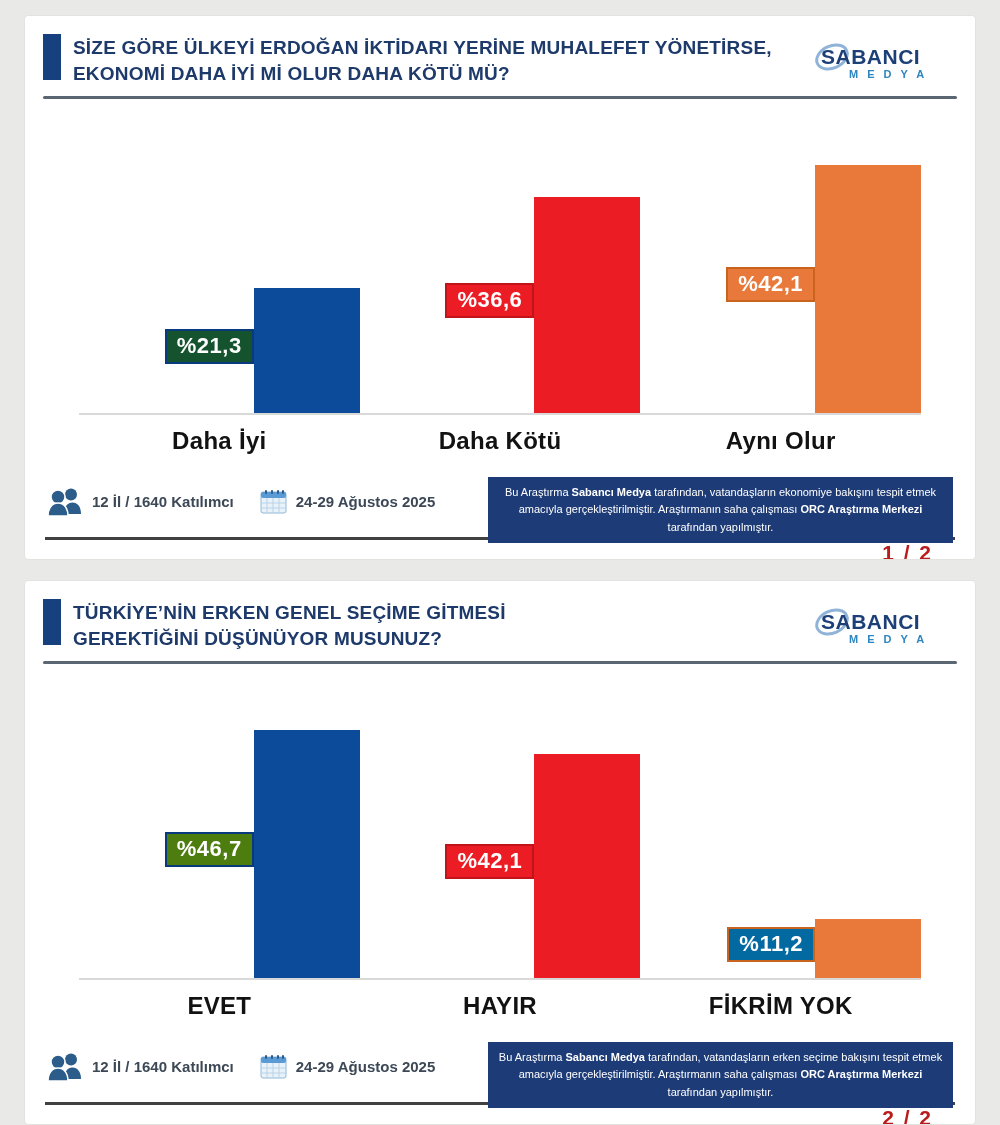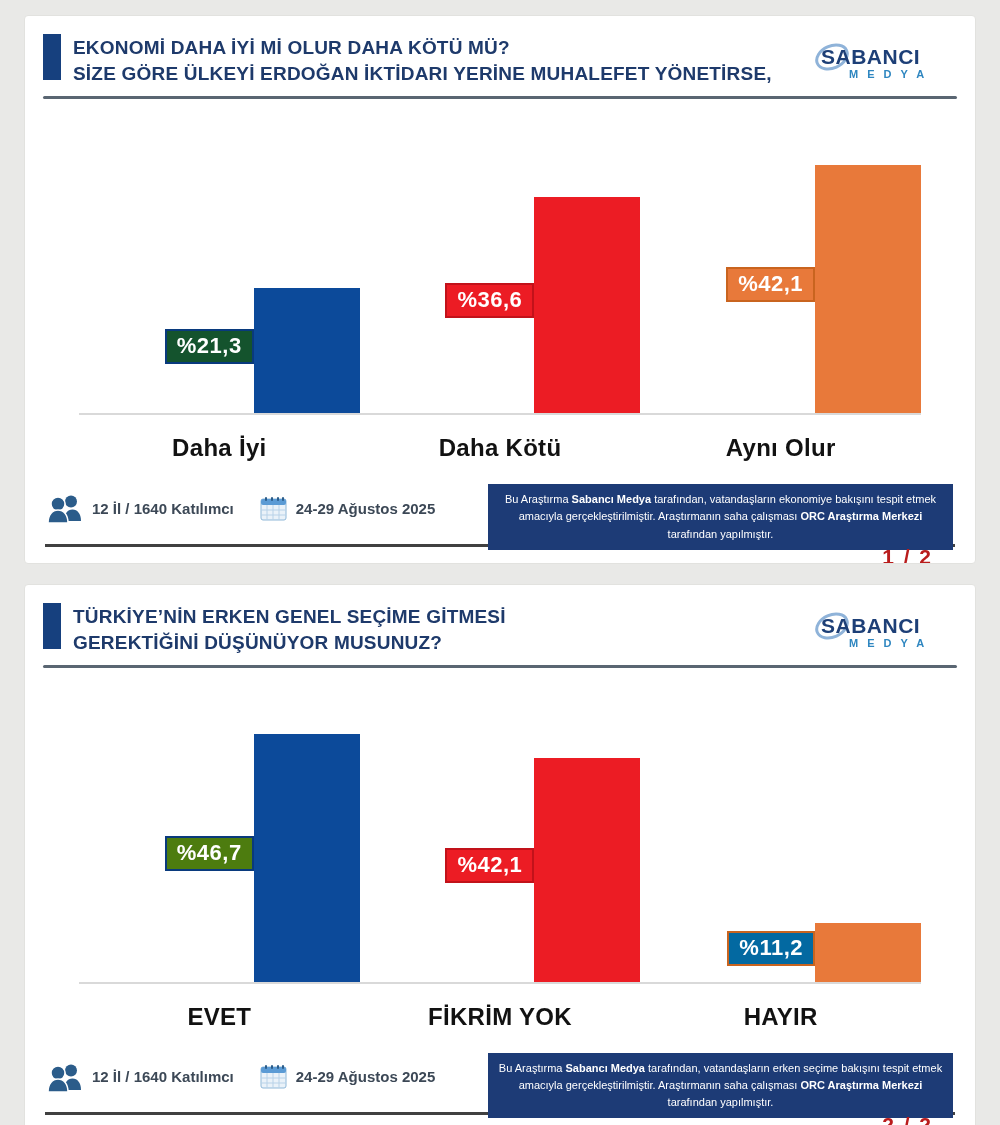"EKONOMİ DAHA İYİ Mİ OLUR" div.title-line { order: before "SİZE GÖRE ÜLKEYİ ERDOĞAN İKTİDARI" -> after "SİZE GÖRE ÜLKEYİ ERDOĞAN İKTİDARI" }
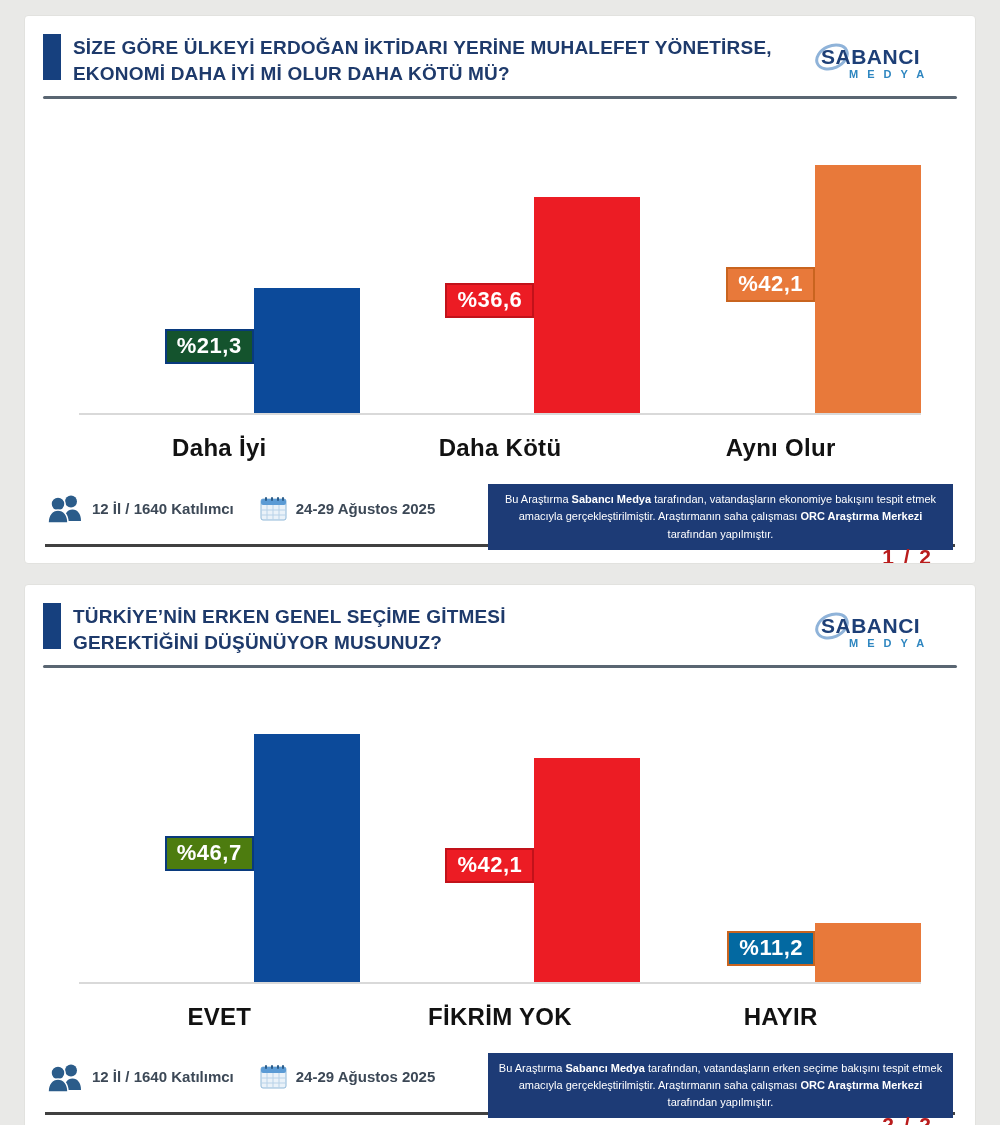"Daha İyi" .cats { margin: 7px 36px -> 0 36px }
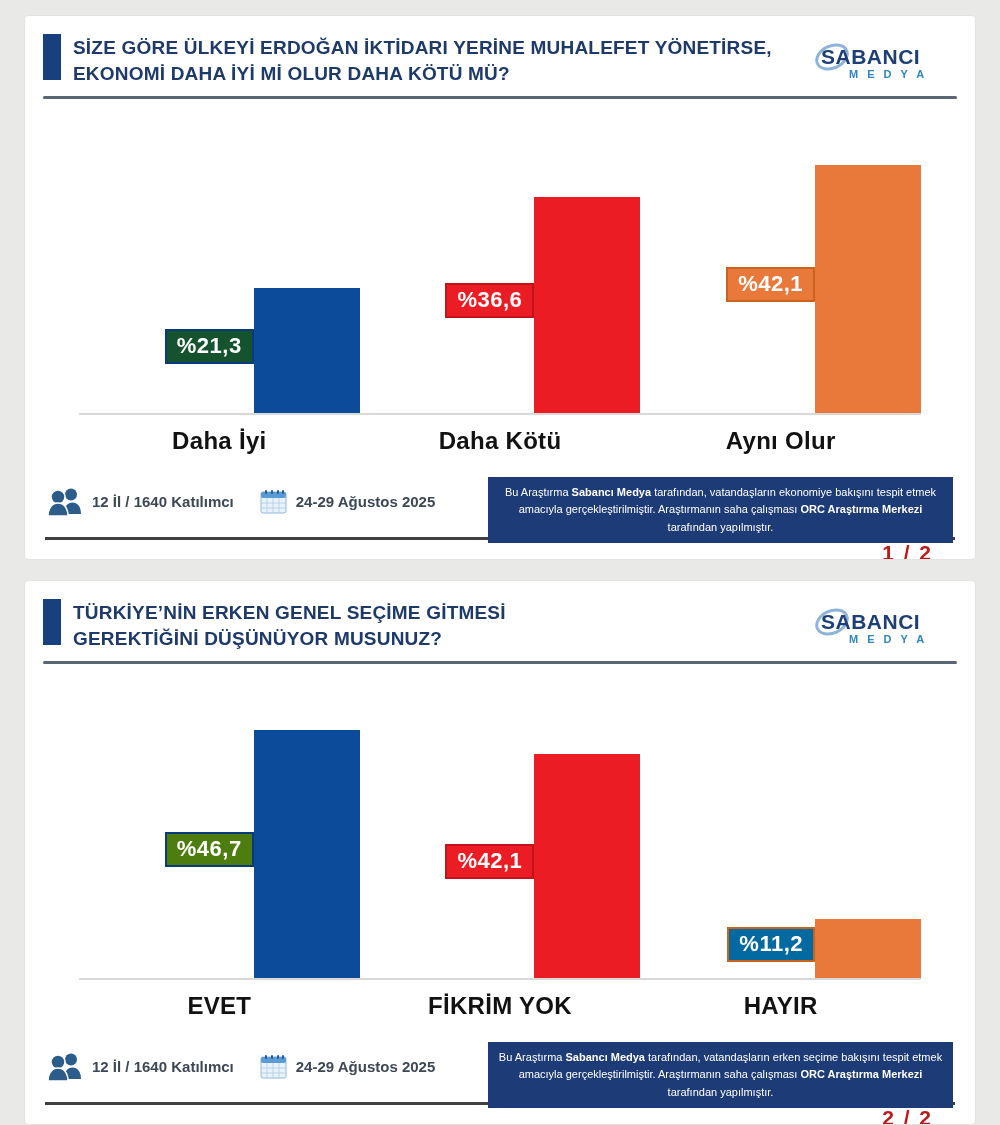"FİKRİM YOK" div.cat { order: before "HAYIR" -> after "HAYIR" }
